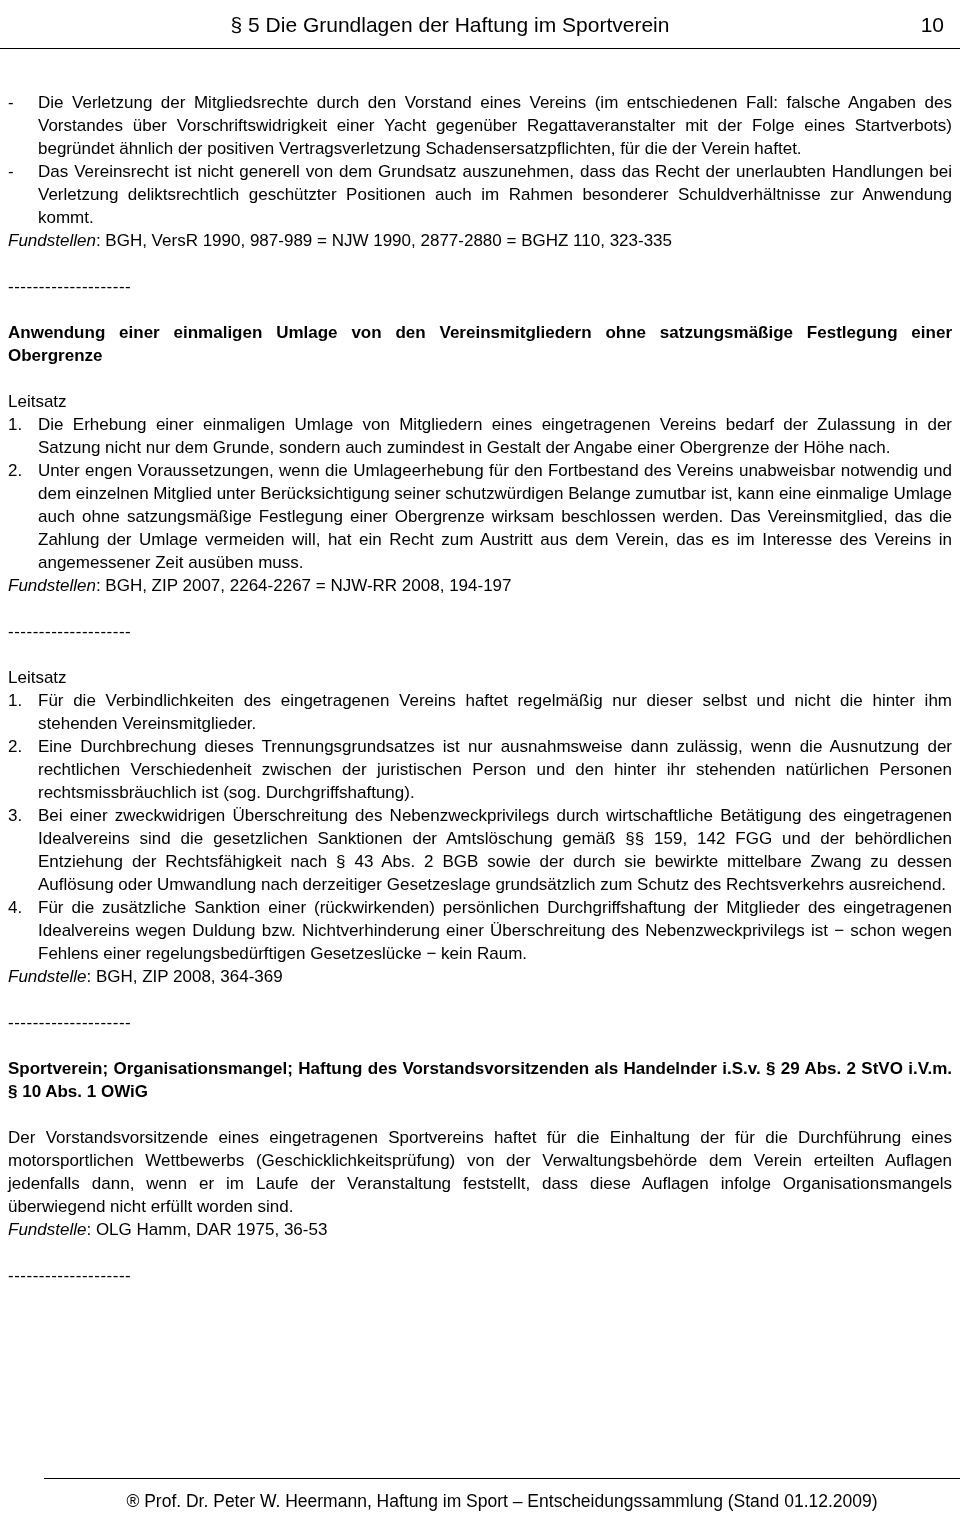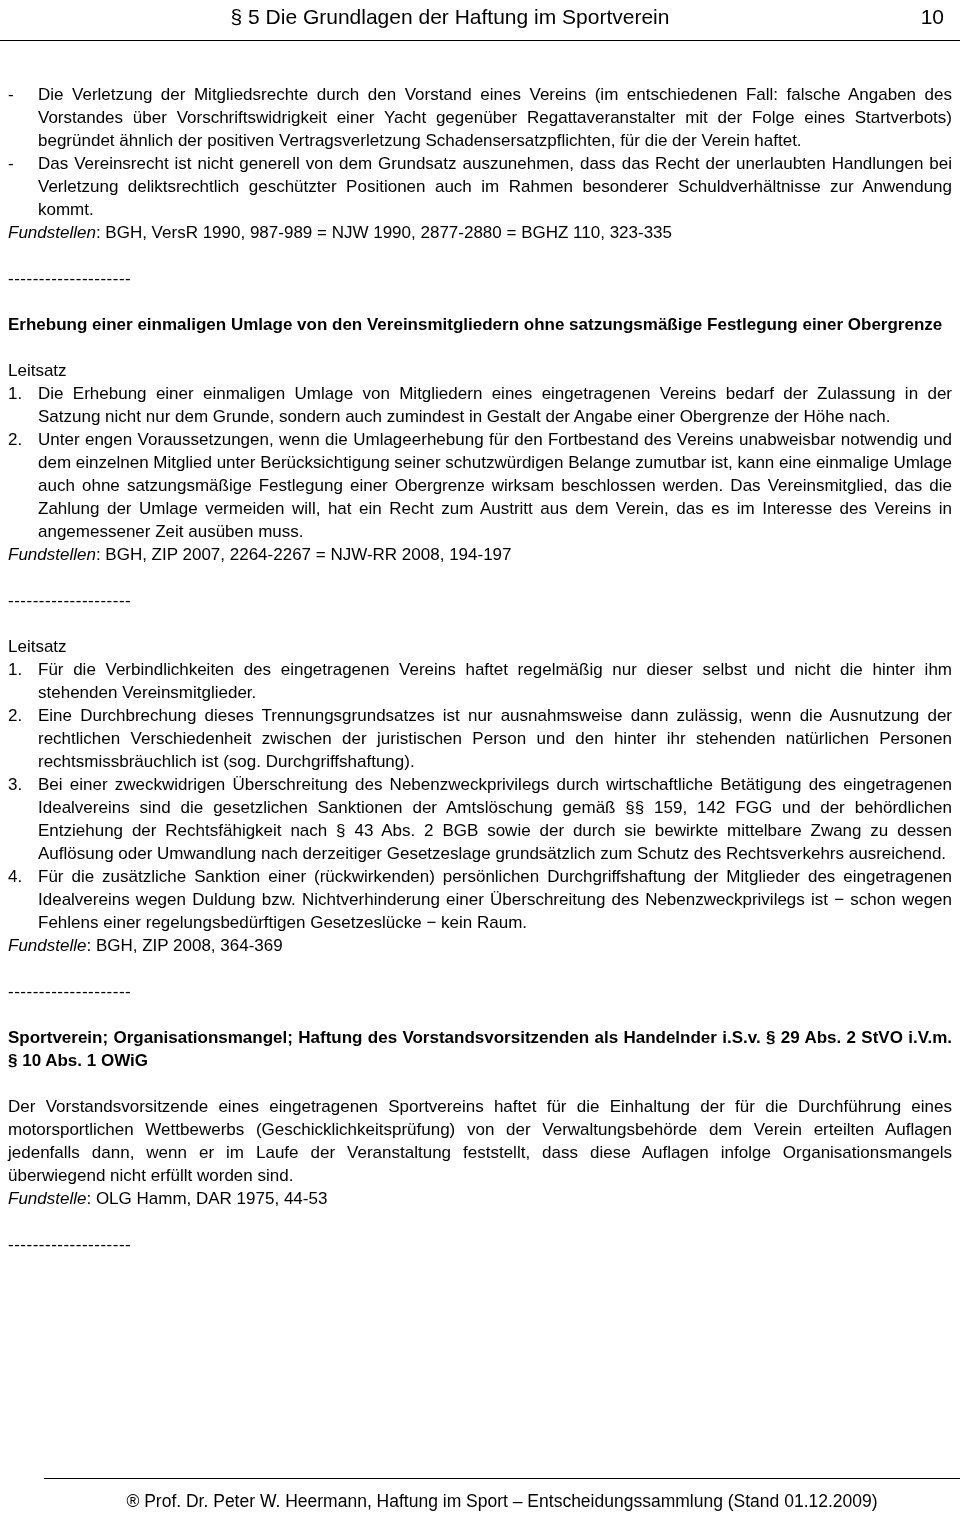"§ 5 Die Grundlagen der" header { padding-top: 4px -> 12px }
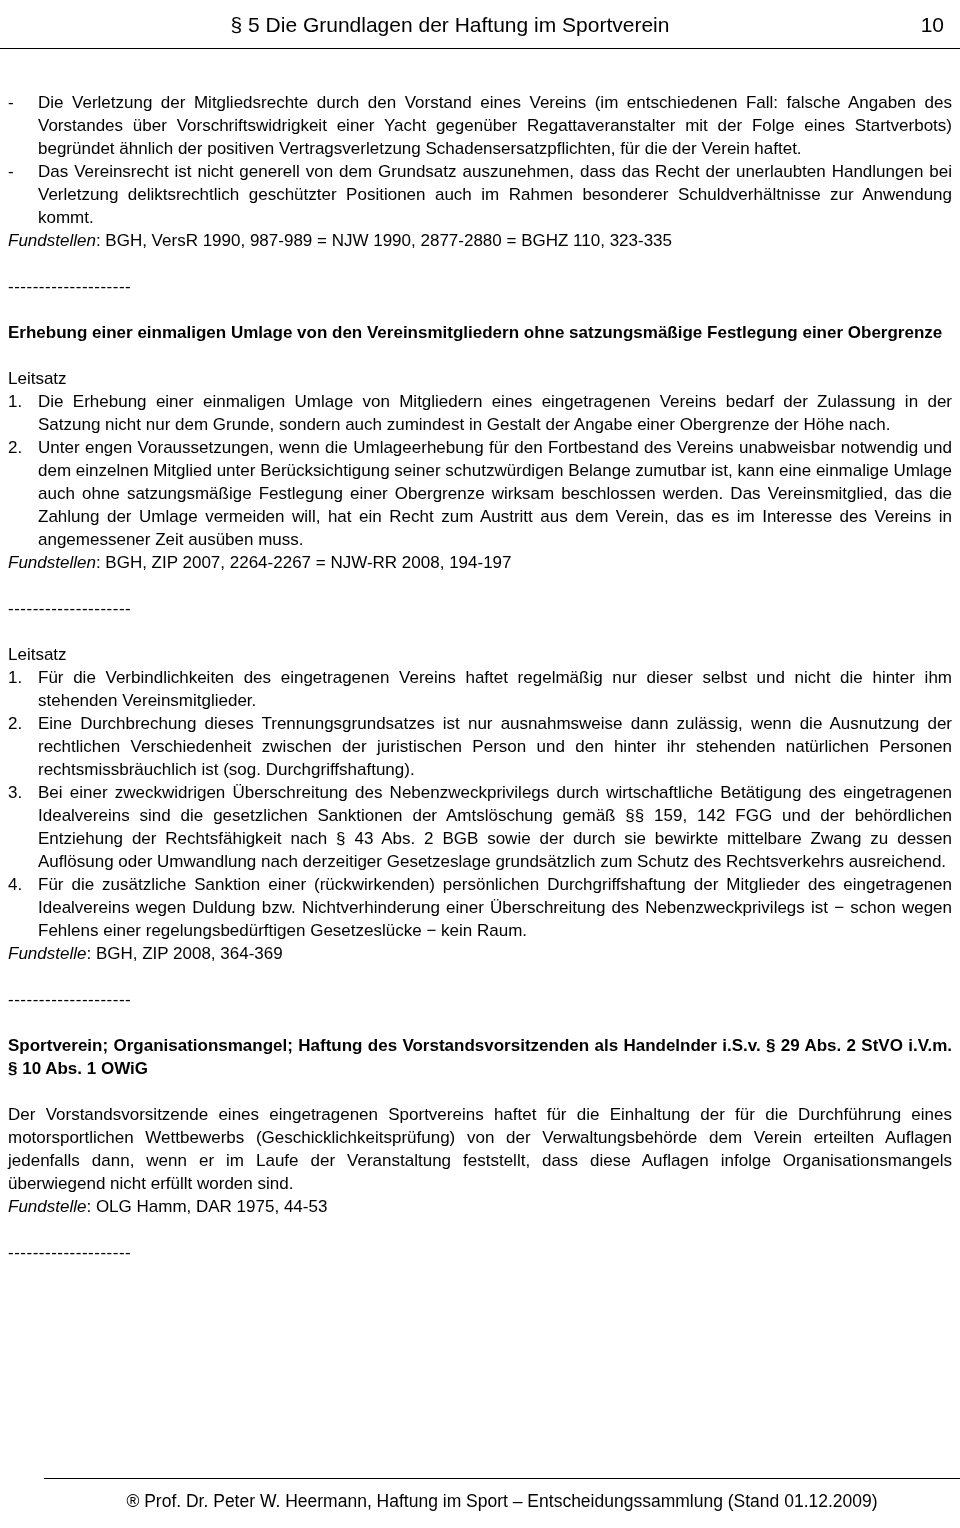"Erhebung einer einmaligen Umlage von" p.block { text: Erhebung -> Anwendung }
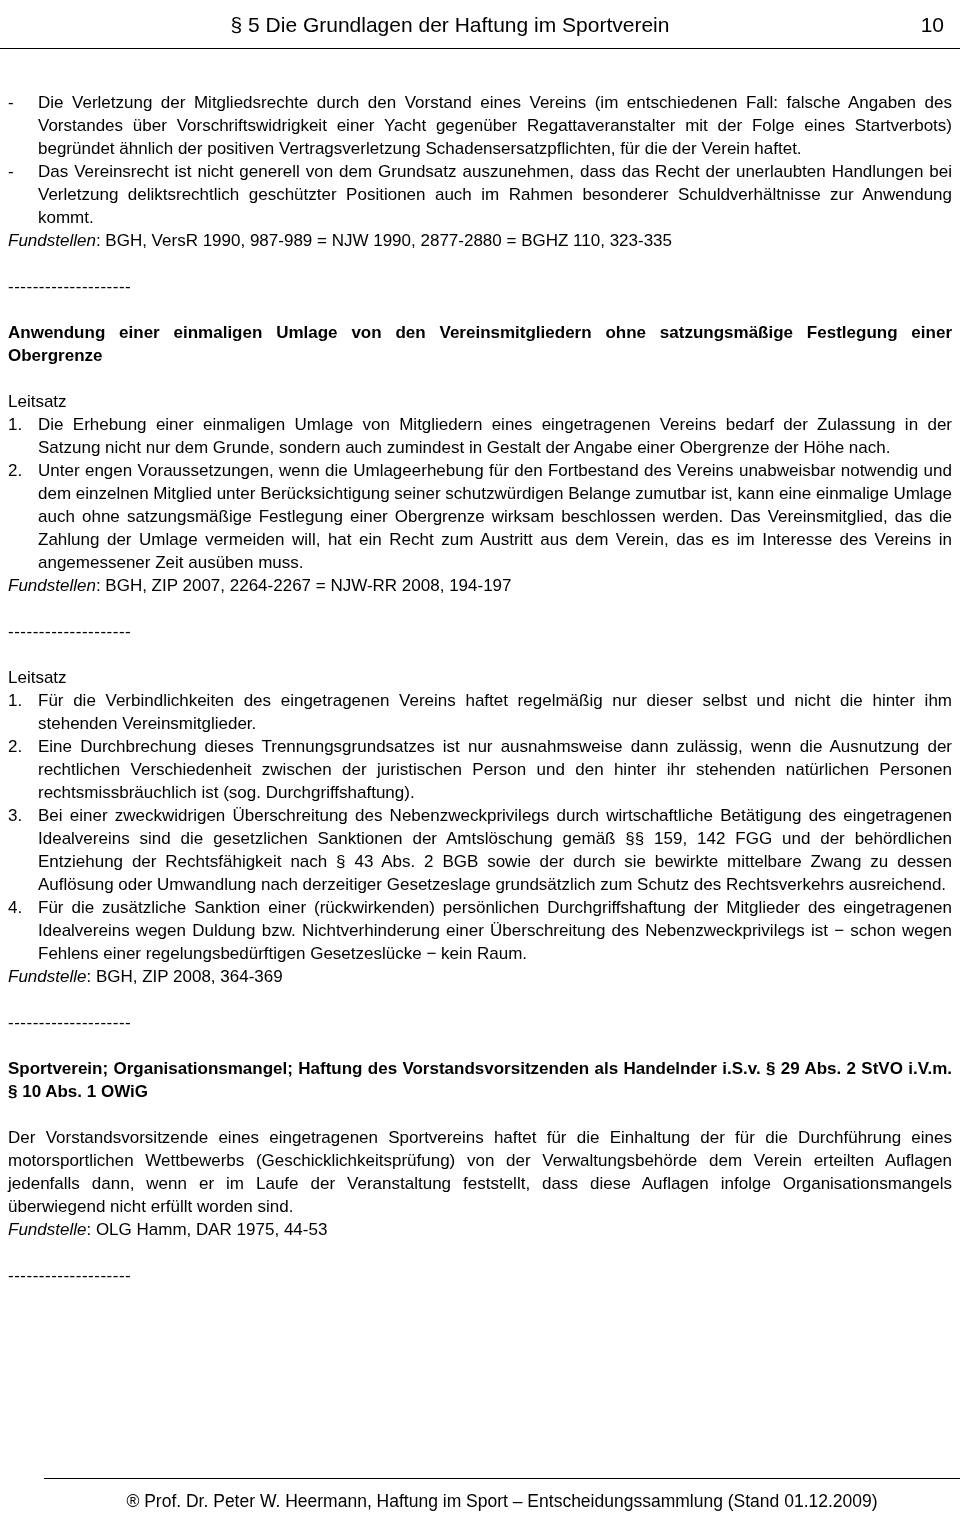": OLG Hamm, DAR 1975," span { text: 44-53 -> 36-53 }
